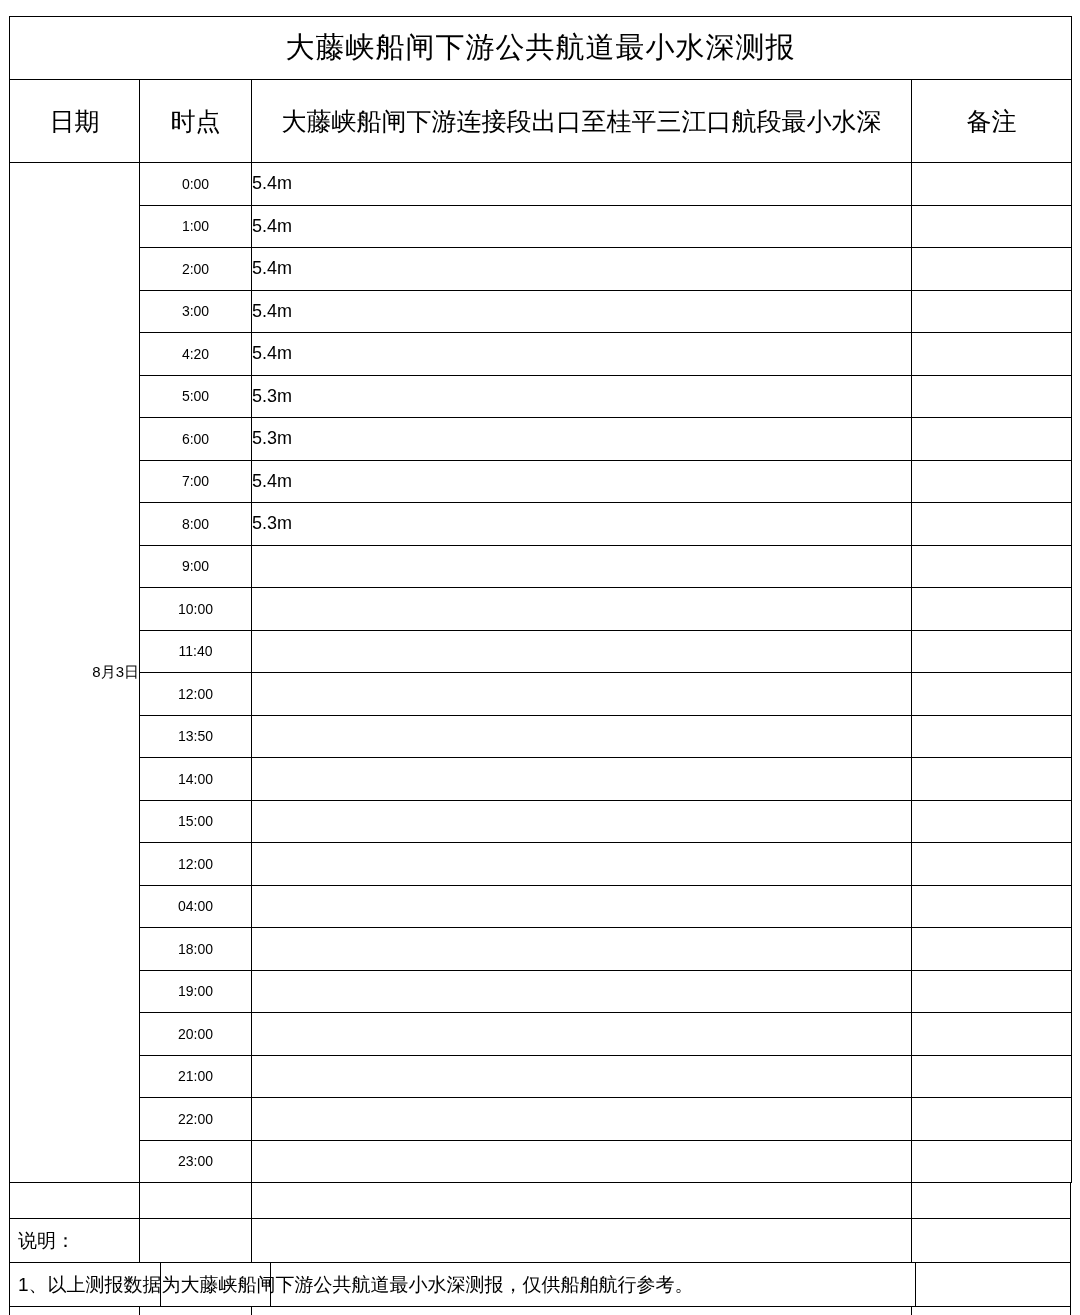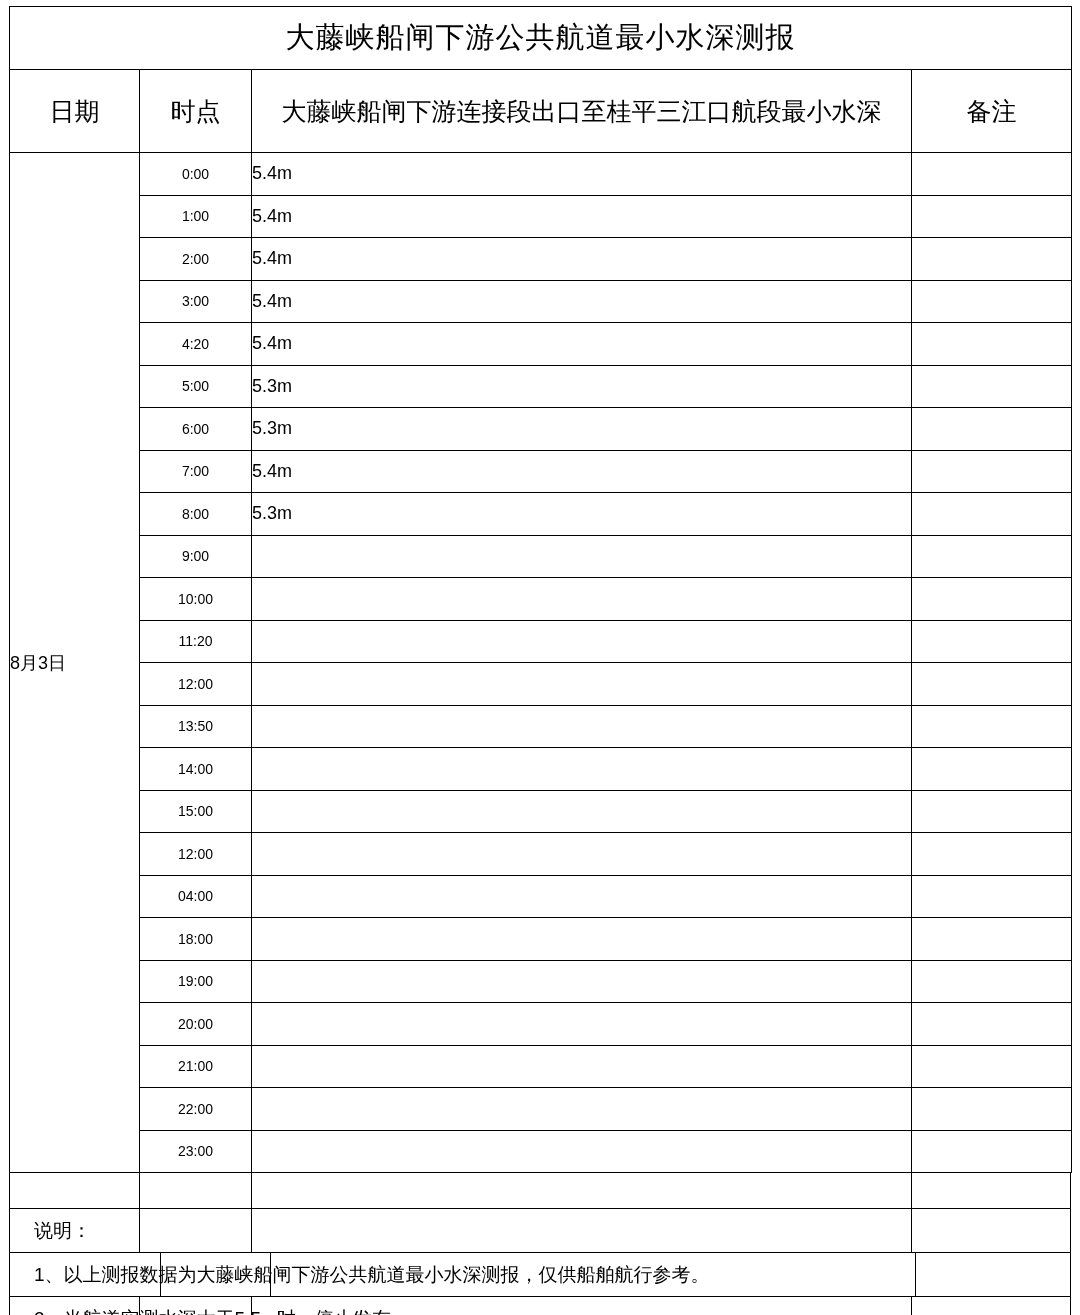"大藤峡船闸下游公共航道最小水深测报" table.report { margin-top: 6px -> 16px }
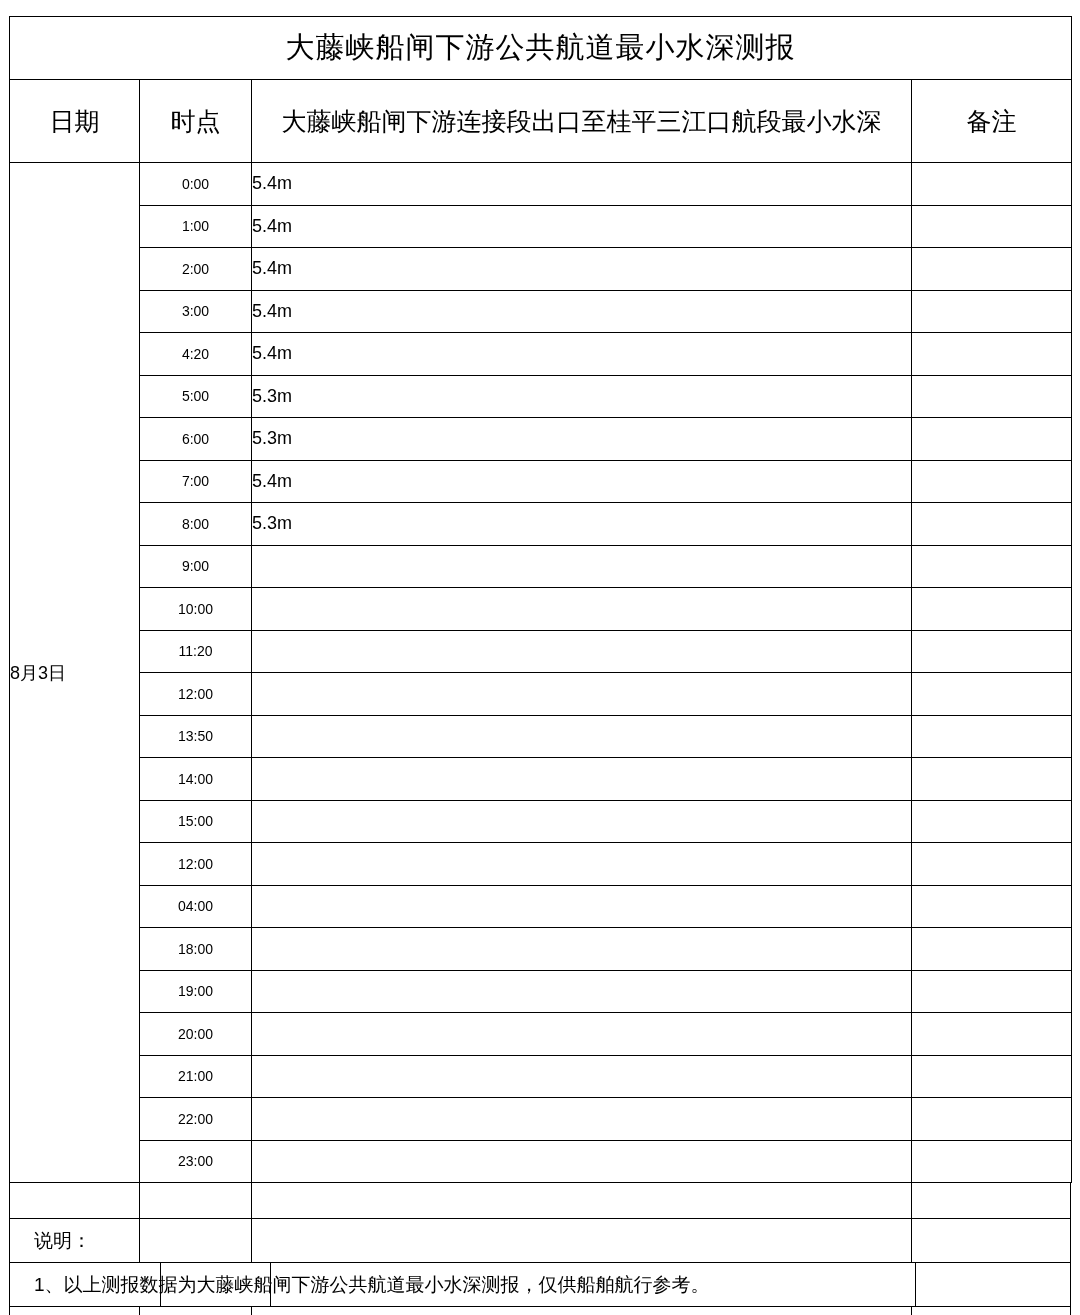"11:20" td.time-cell { text: 11:20 -> 11:40 }
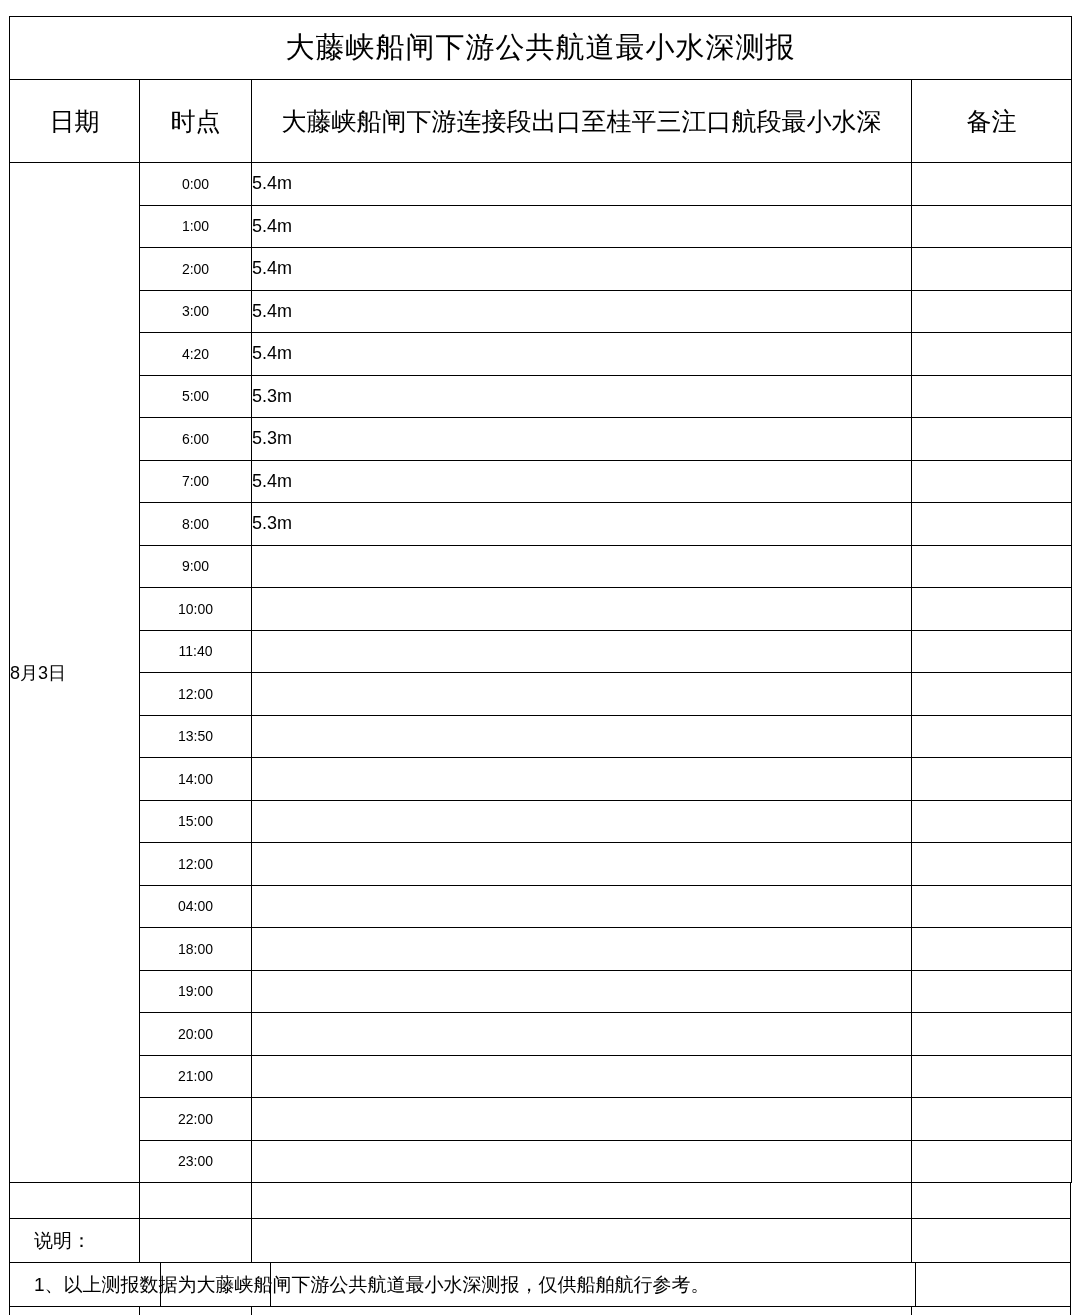"8月3日" .date-cell { font-size: 18px -> 15px; text-align: left -> right }
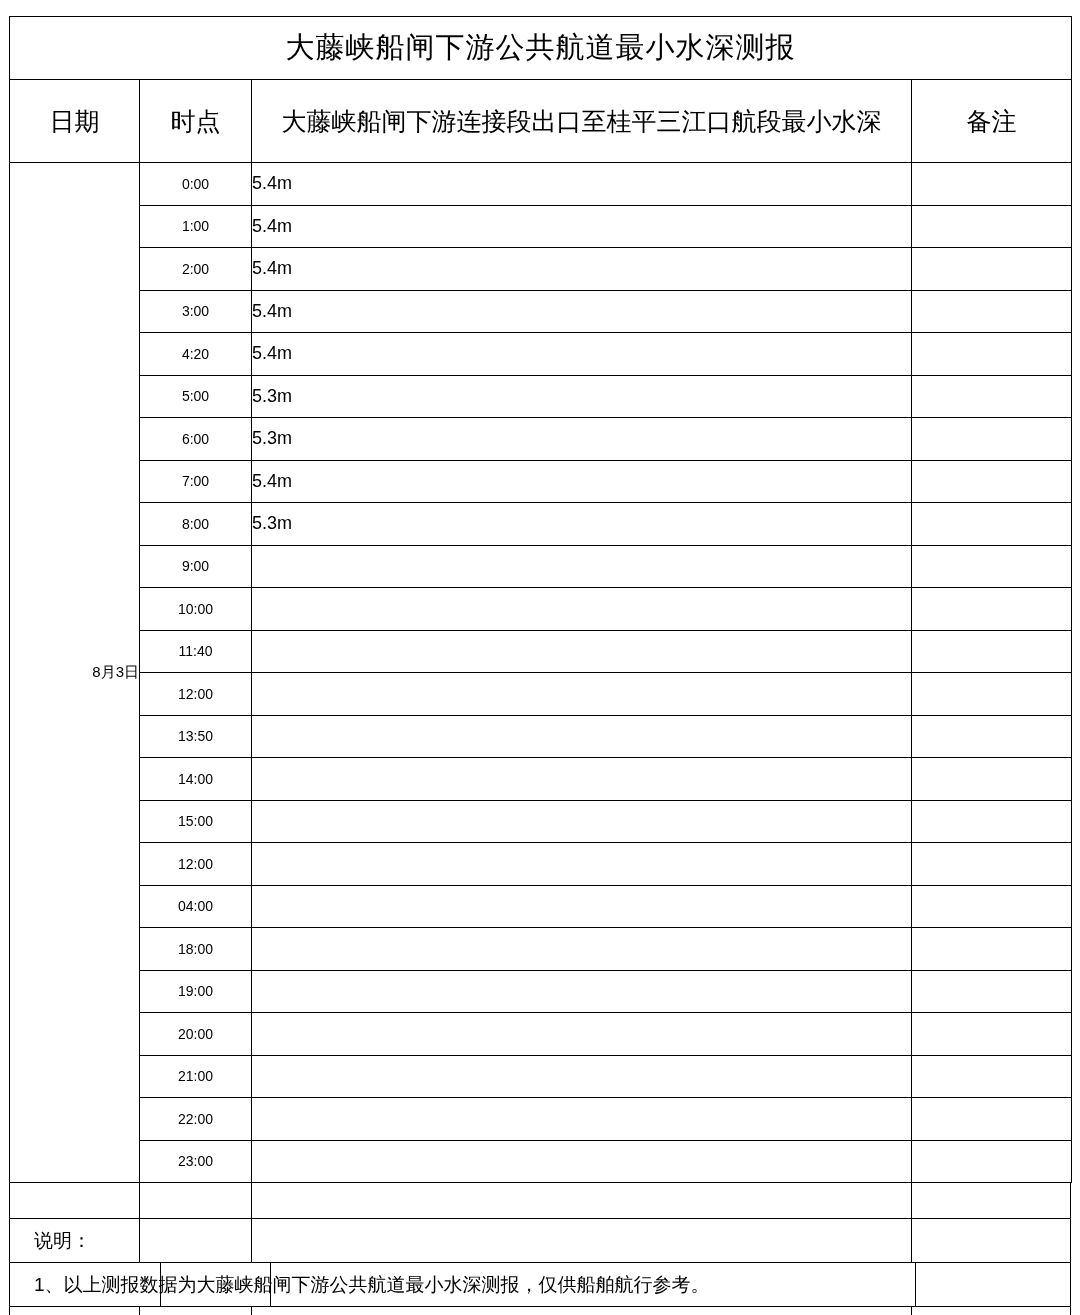"说明：" .note-text { left: 24px -> 8px }
